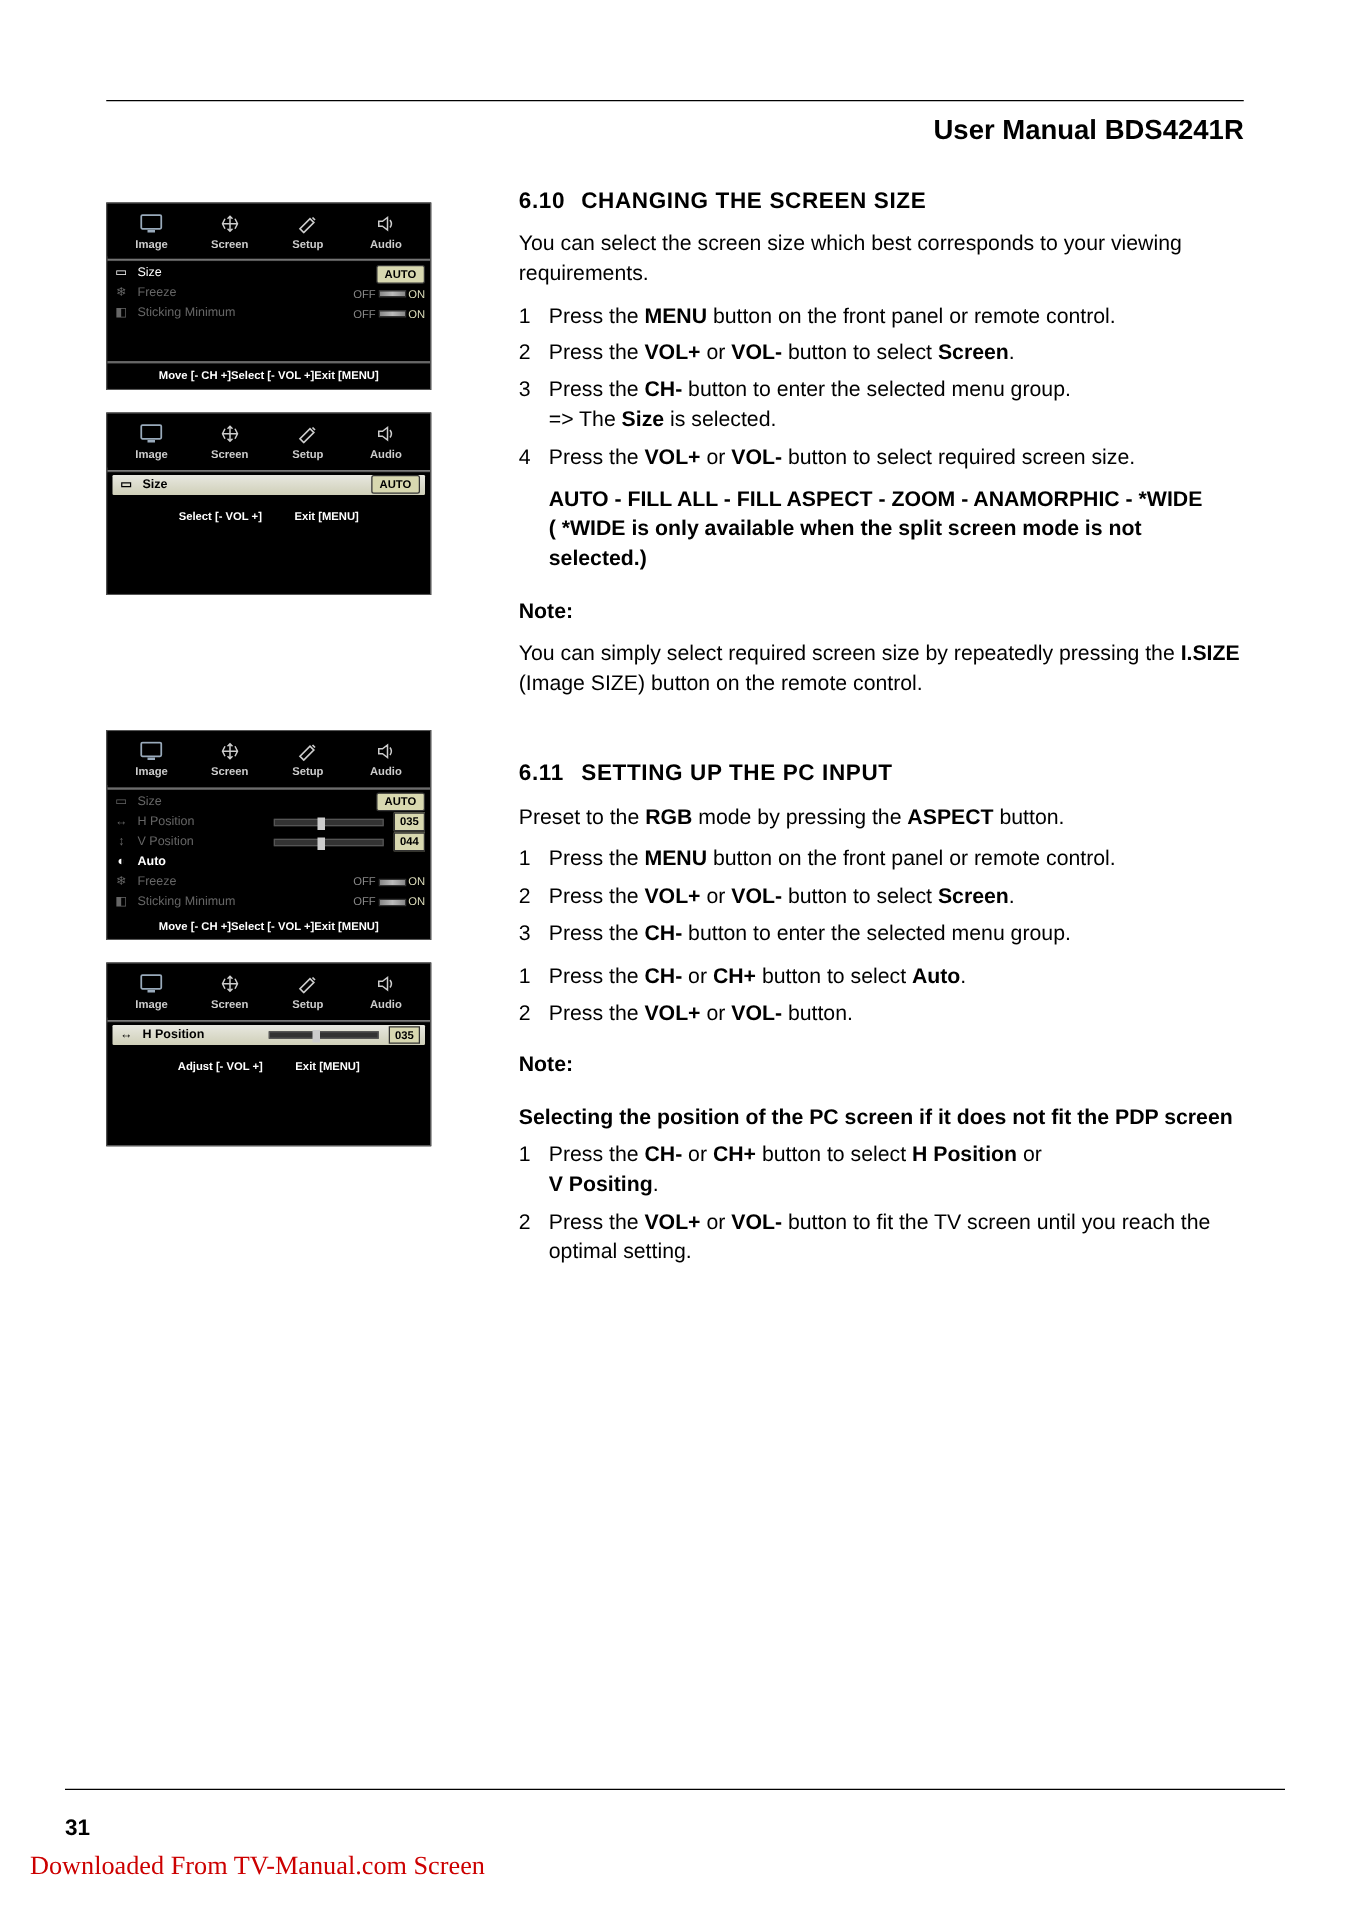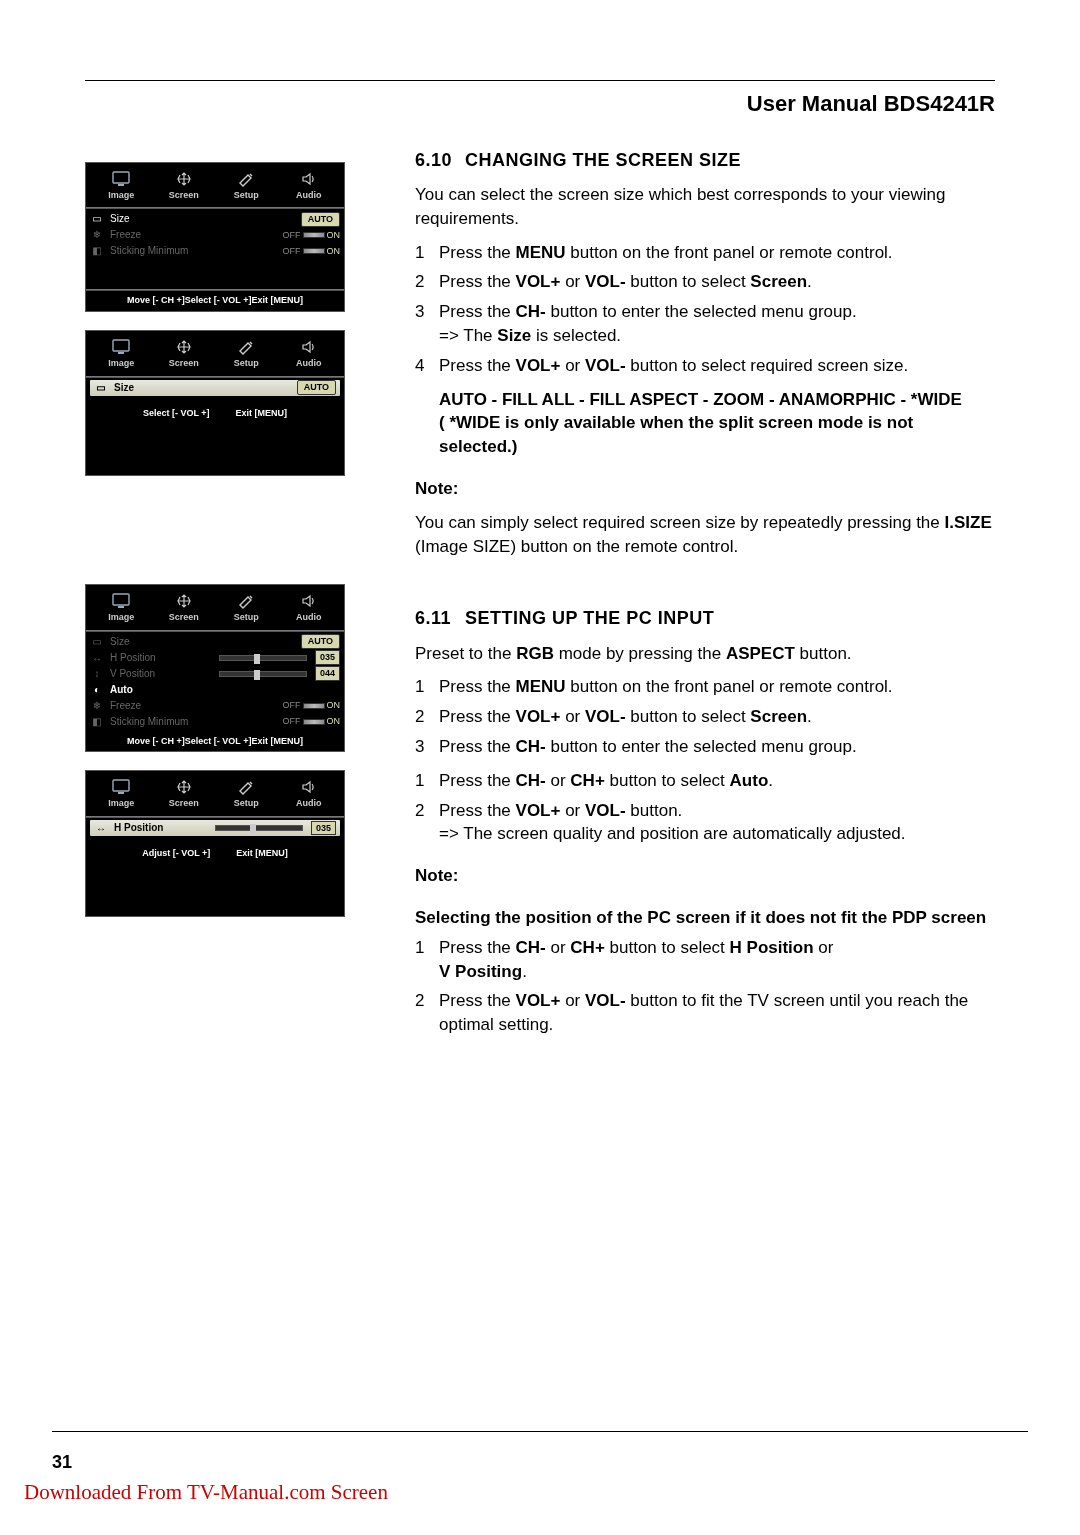"=> The screen quality and" span { html: <span>=&gt; The screen quality and position are automatically adjusted.</span> -> none }
